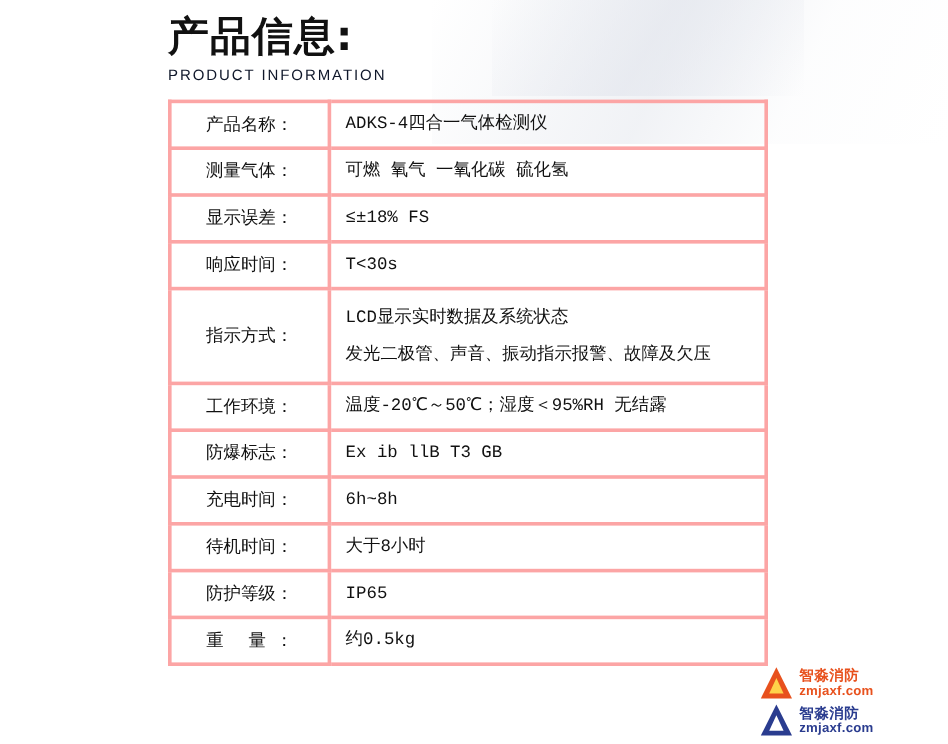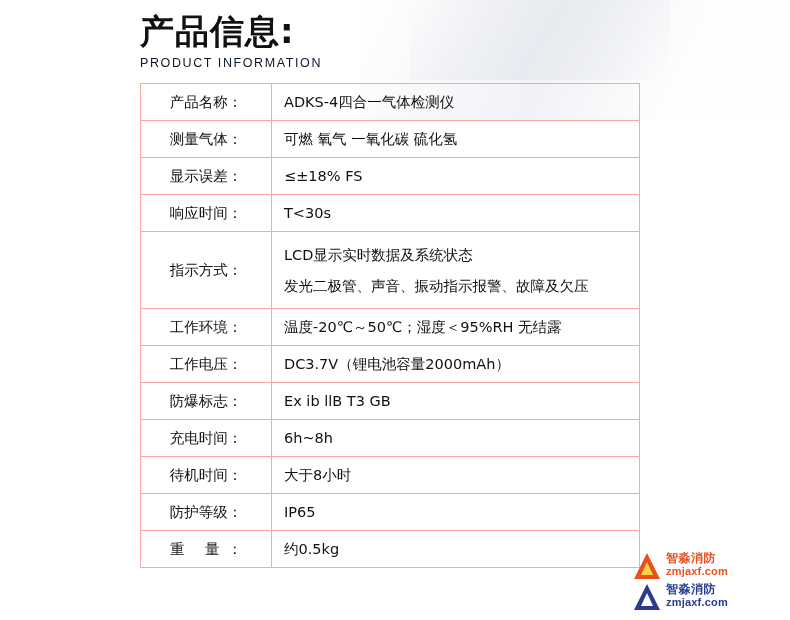"产品名称：" .spec-table td { border: 1px solid #fca5a5 -> 3px solid #fca5a5 }
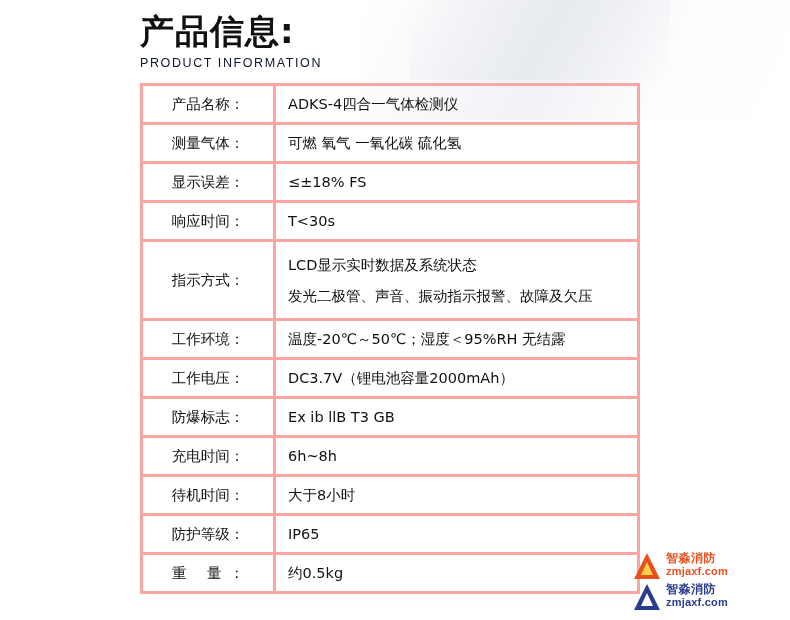"ADKS-4四合一气体检测仪" .value .line { font-family: none -> Liberation Mono, monospace }
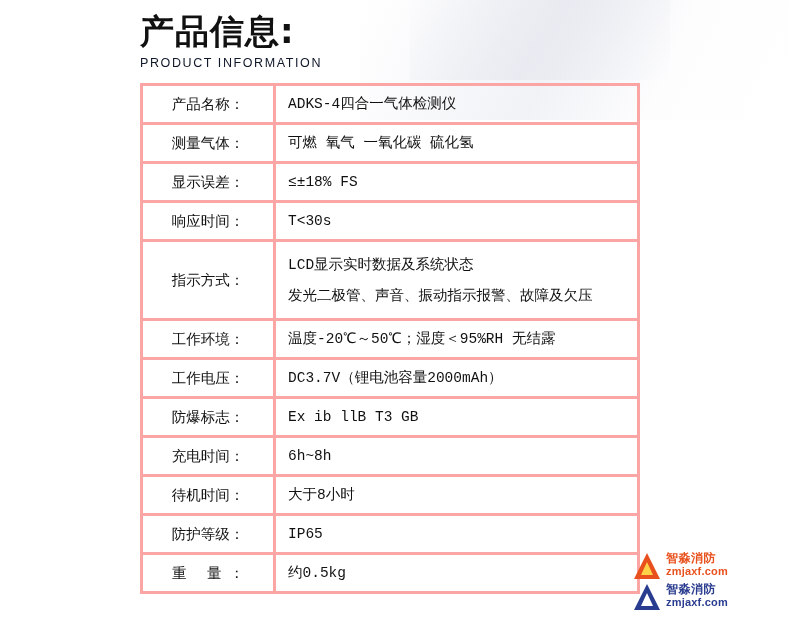"工作电压：" tr { html: <tr> <td>工作电压：</td> <td> <span>DC3.7V（锂电池容量2000mAh）</span> </td> </tr> -> none }
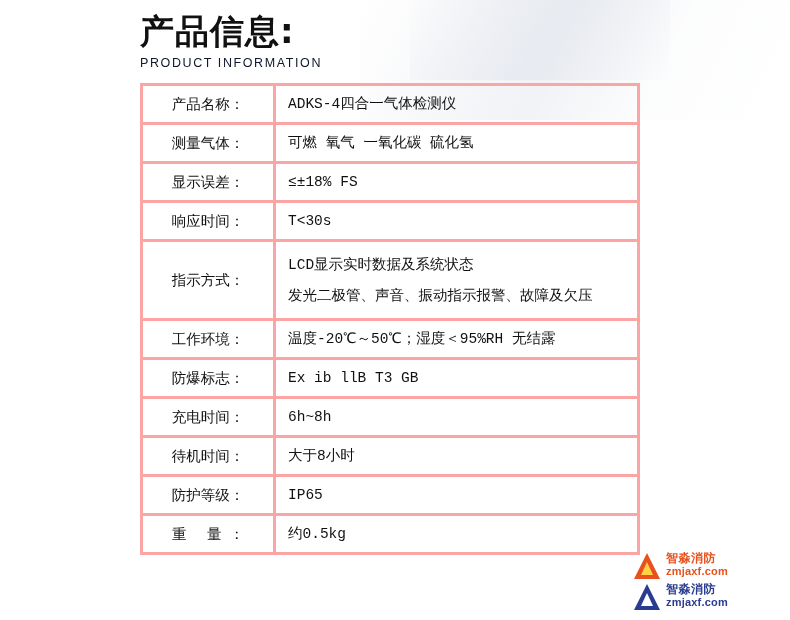"智淼消防" .wm-row { align-items: flex-start -> flex-end }
